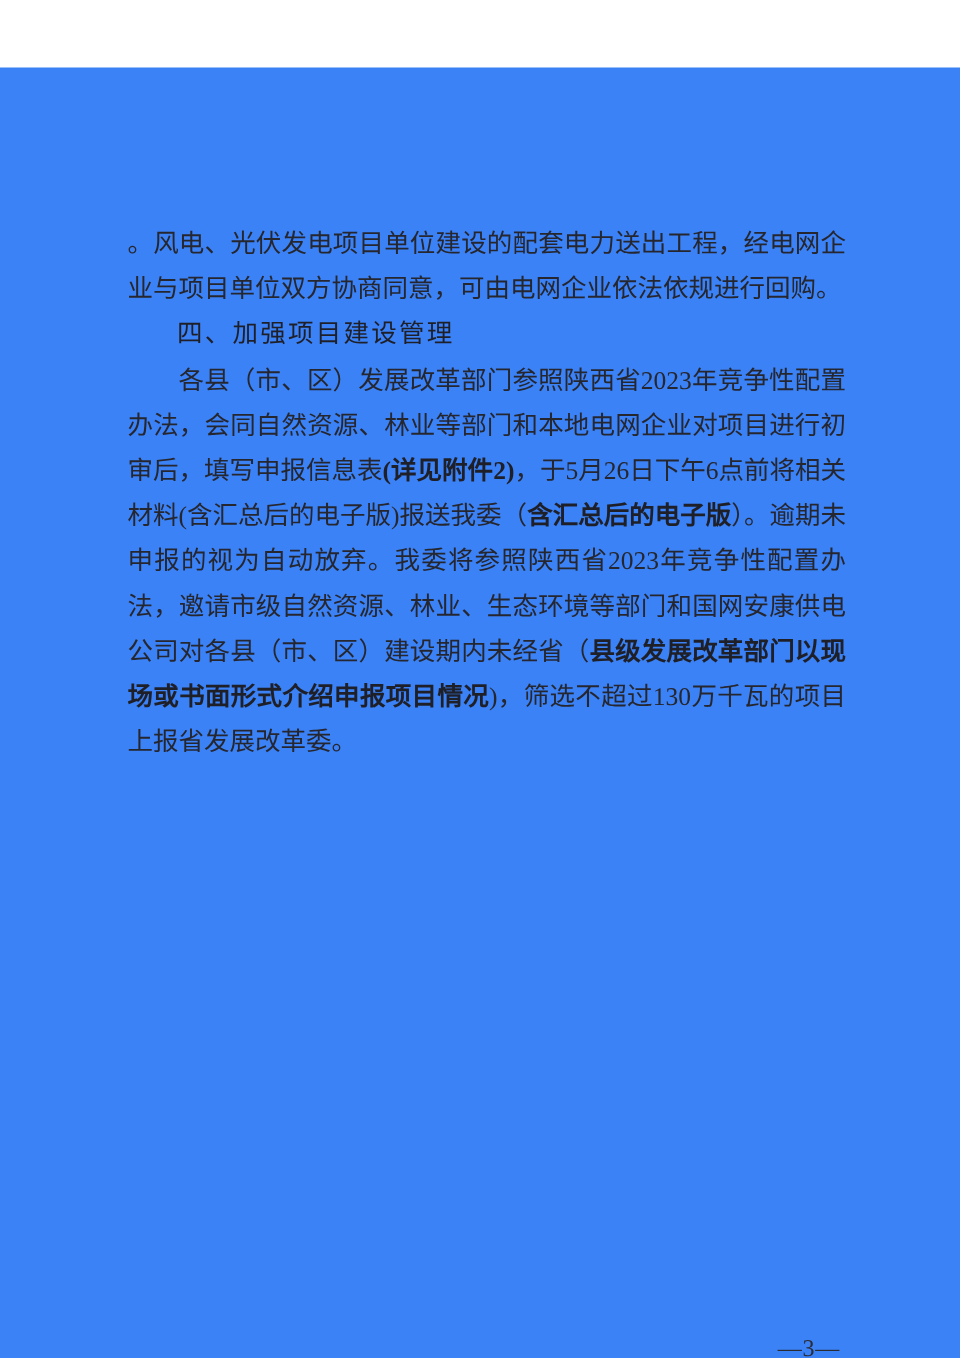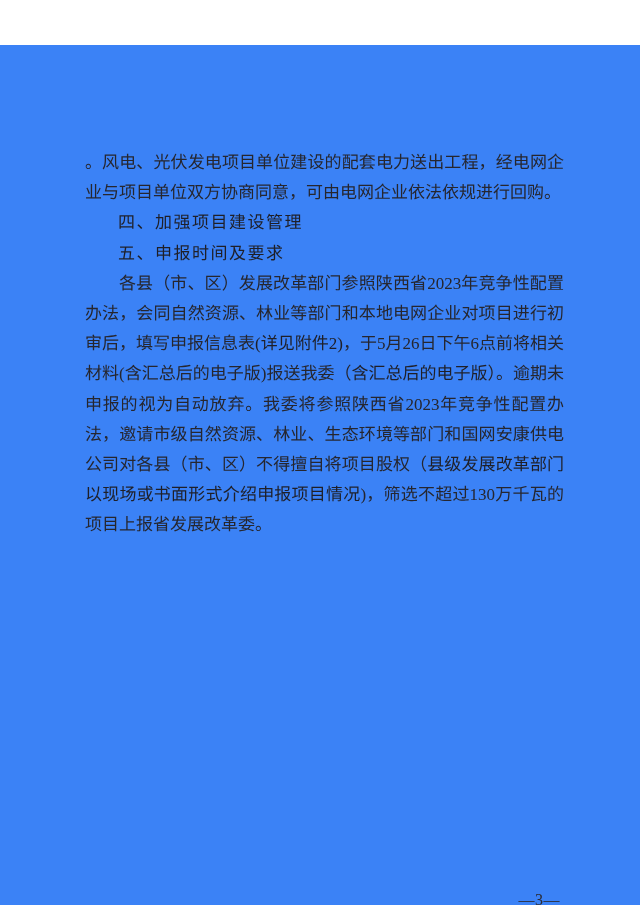"五、申报时间及要求" h2.heading { html: <h2>五、申报时间及要求</h2> -> none }
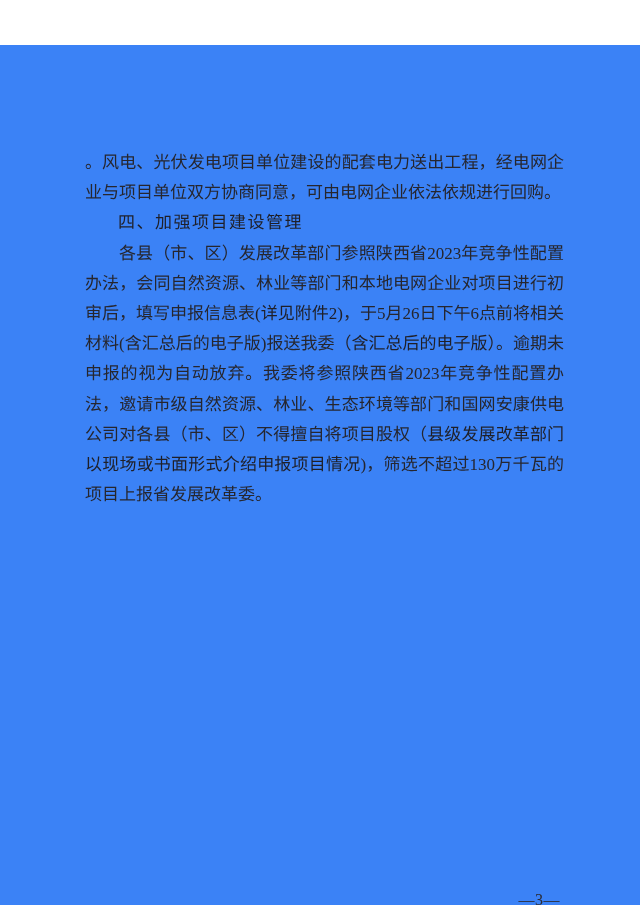"(详见附件2)" .bold-run { font-weight: normal -> bold }
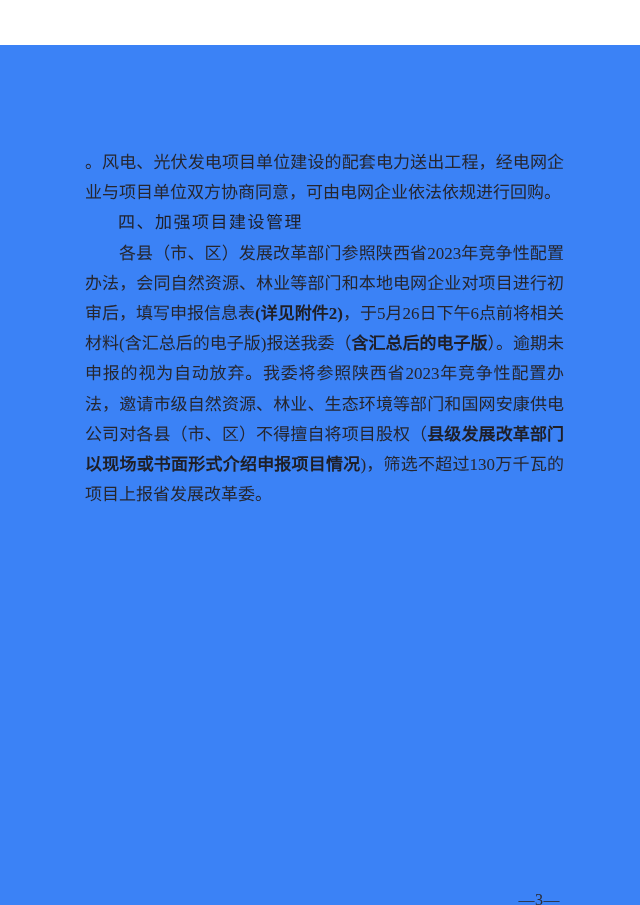"）。逾期未申报的视为自动放弃。我委将参照陕西省2023年竞争性配置办法，邀请市级" span { text: 不得擅自将项目股权 -> 建设期内未经省 }
